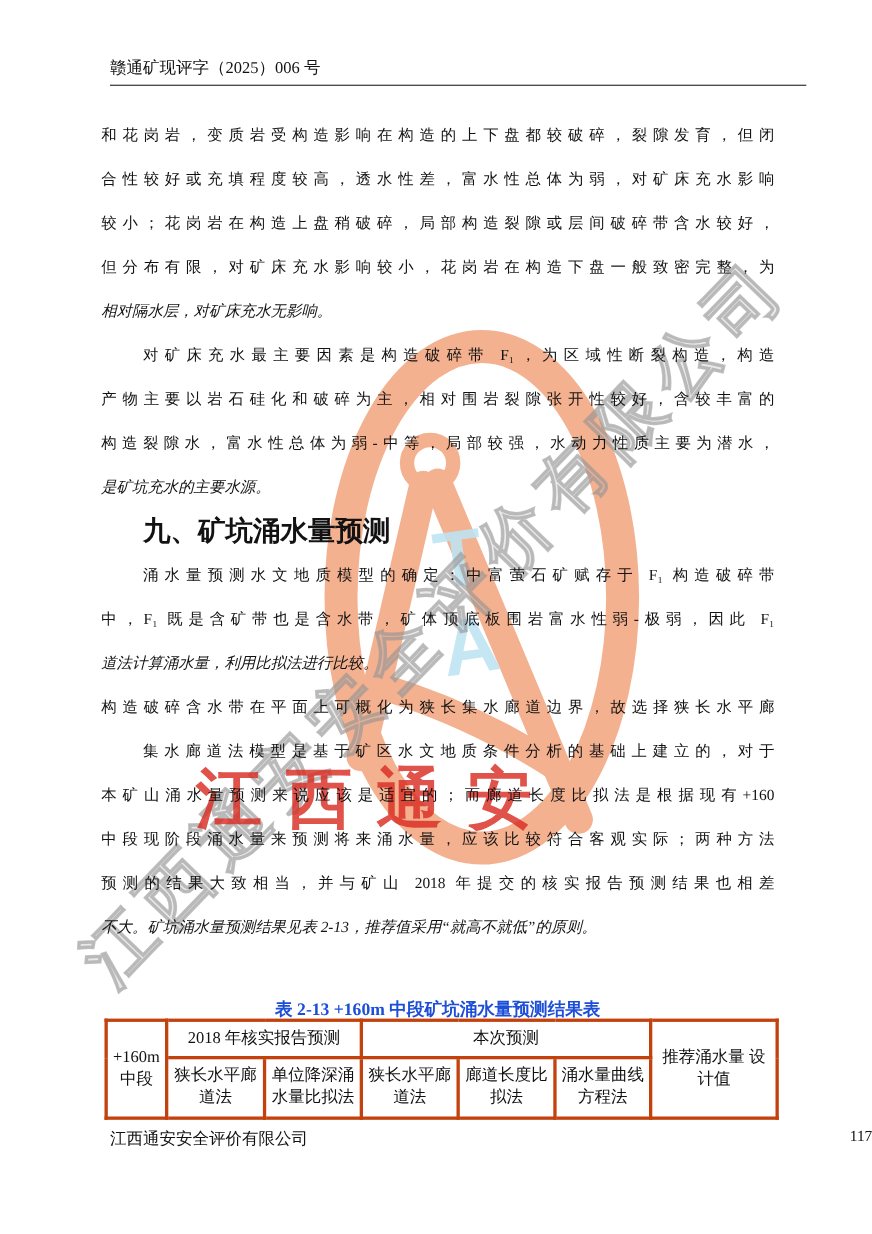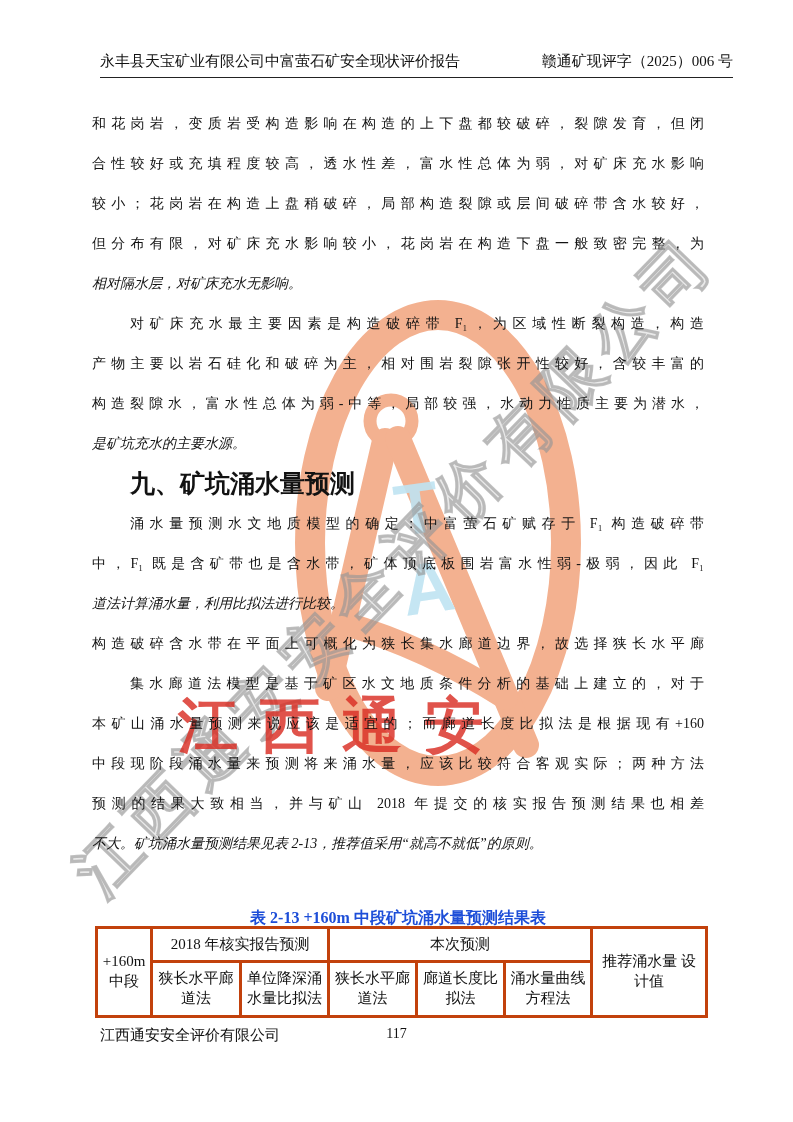"永丰县天宝矿业有限公司中富萤石矿安全现状评价报告" span { html: <span>永丰县天宝矿业有限公司中富萤石矿安全现状评价报告</span> -> none }
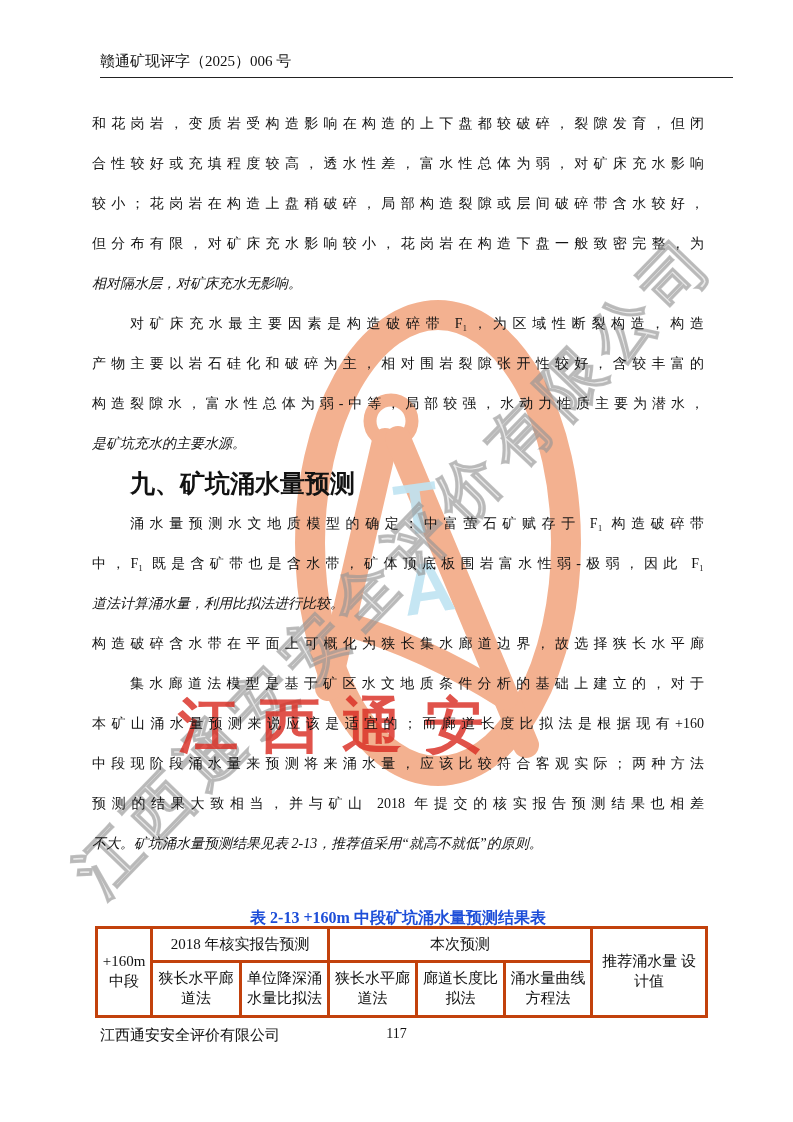"117" .ftr-page { text-align: center -> right }
